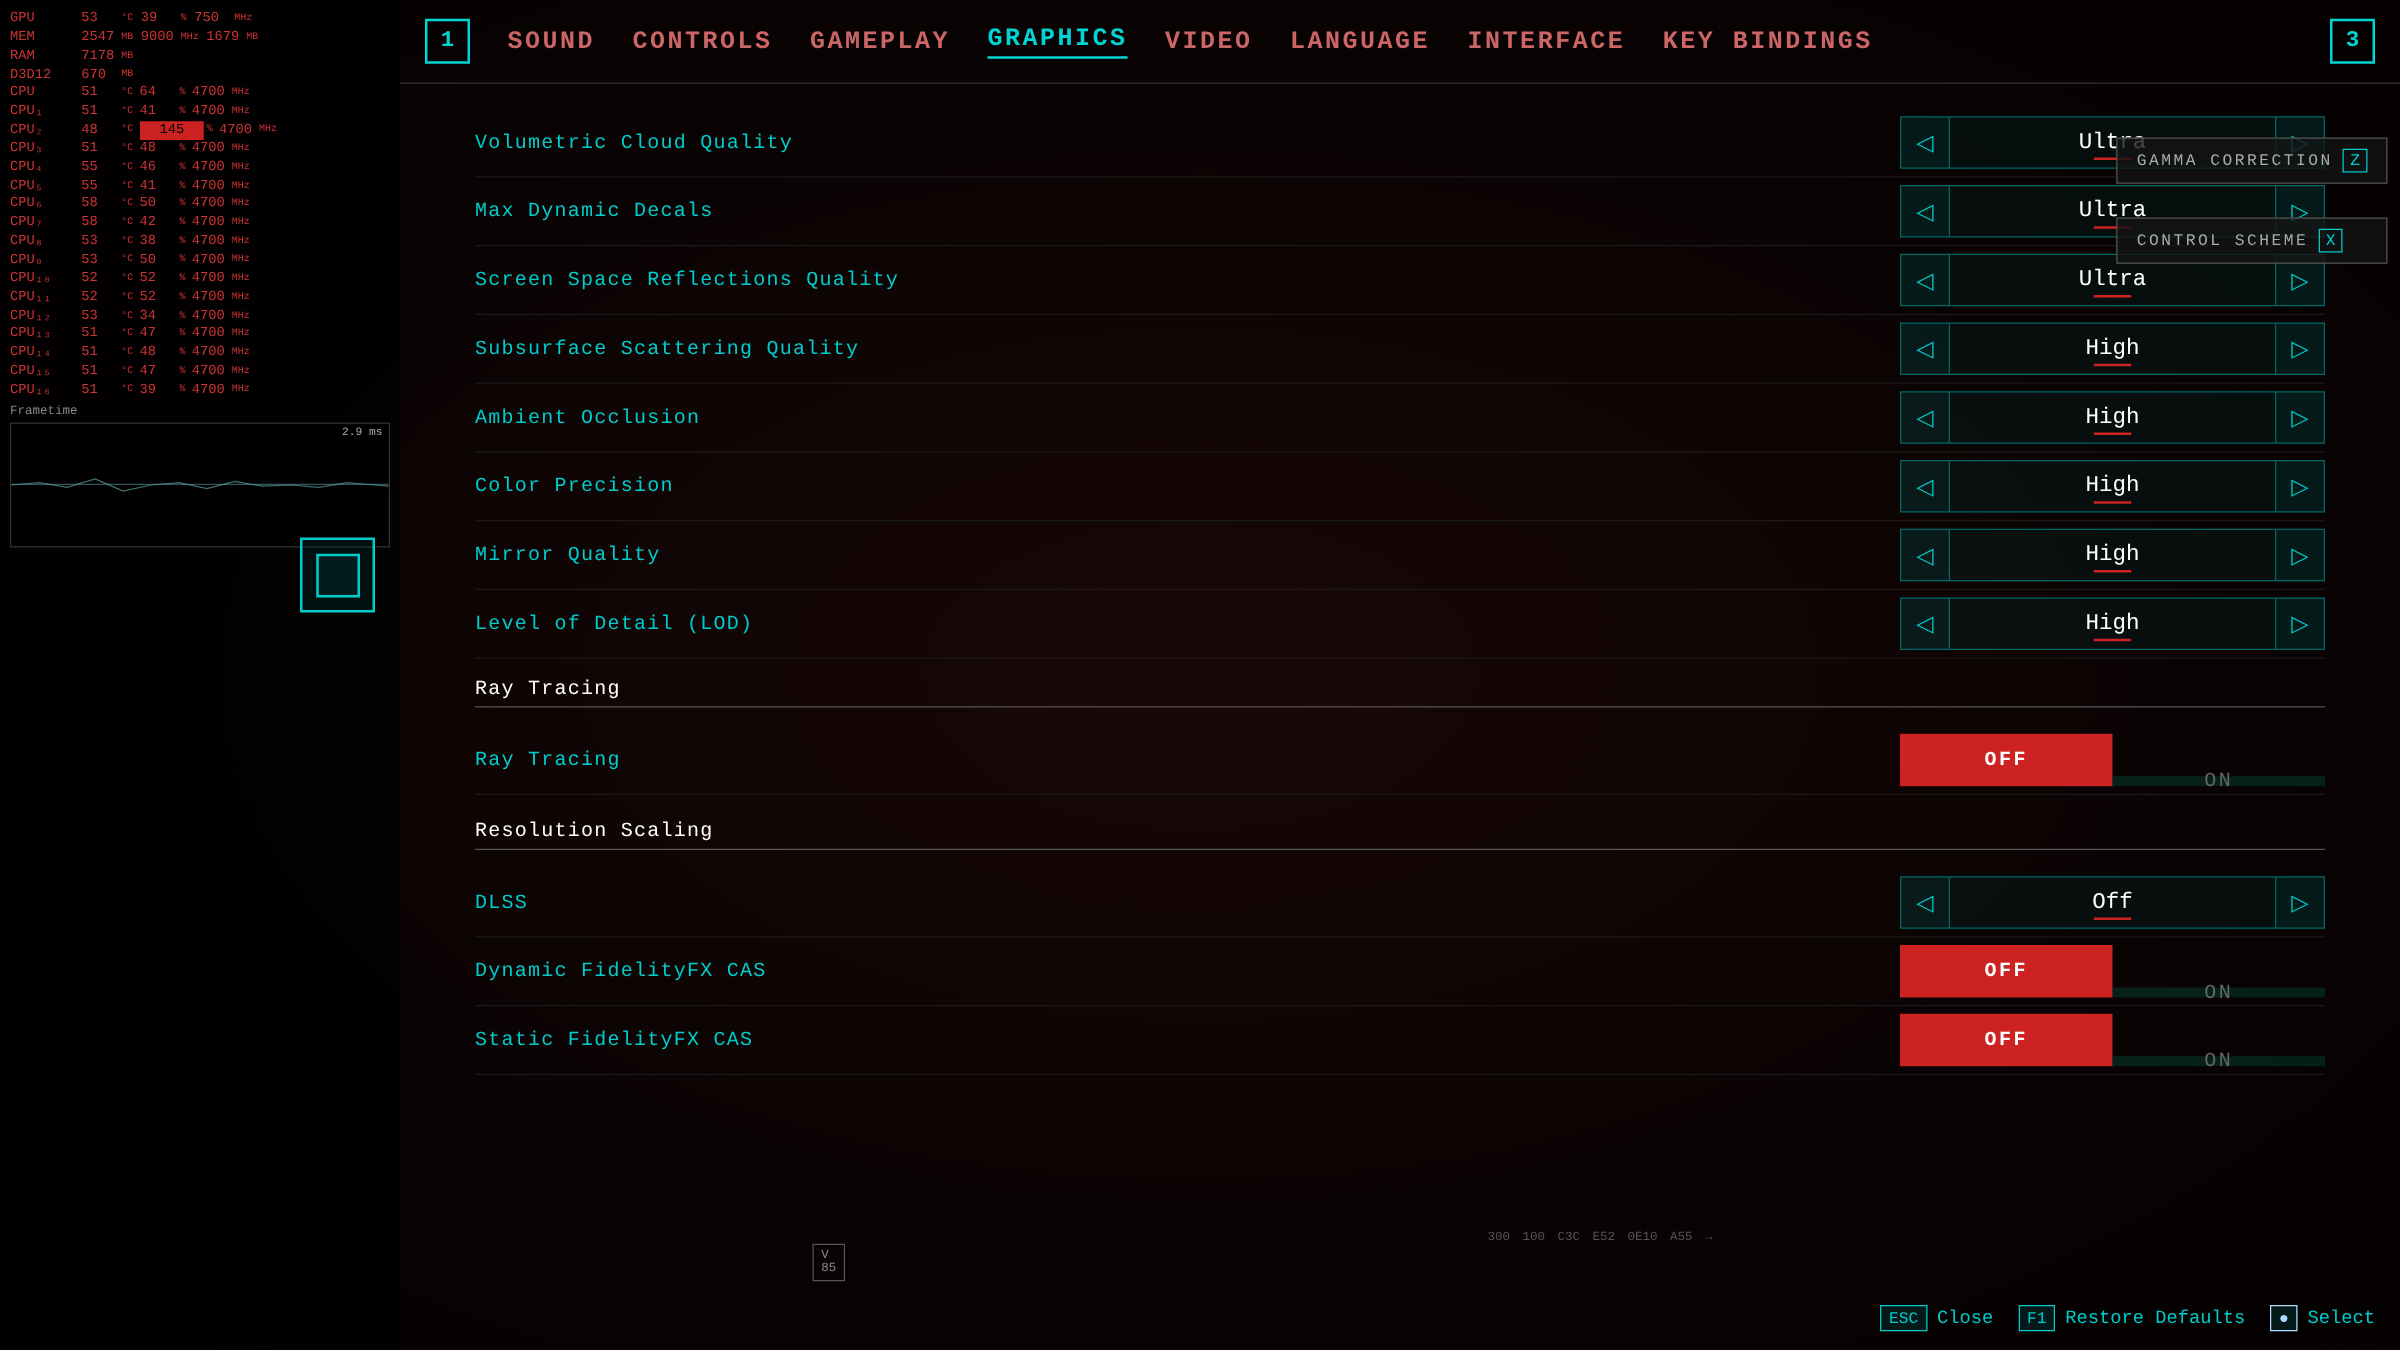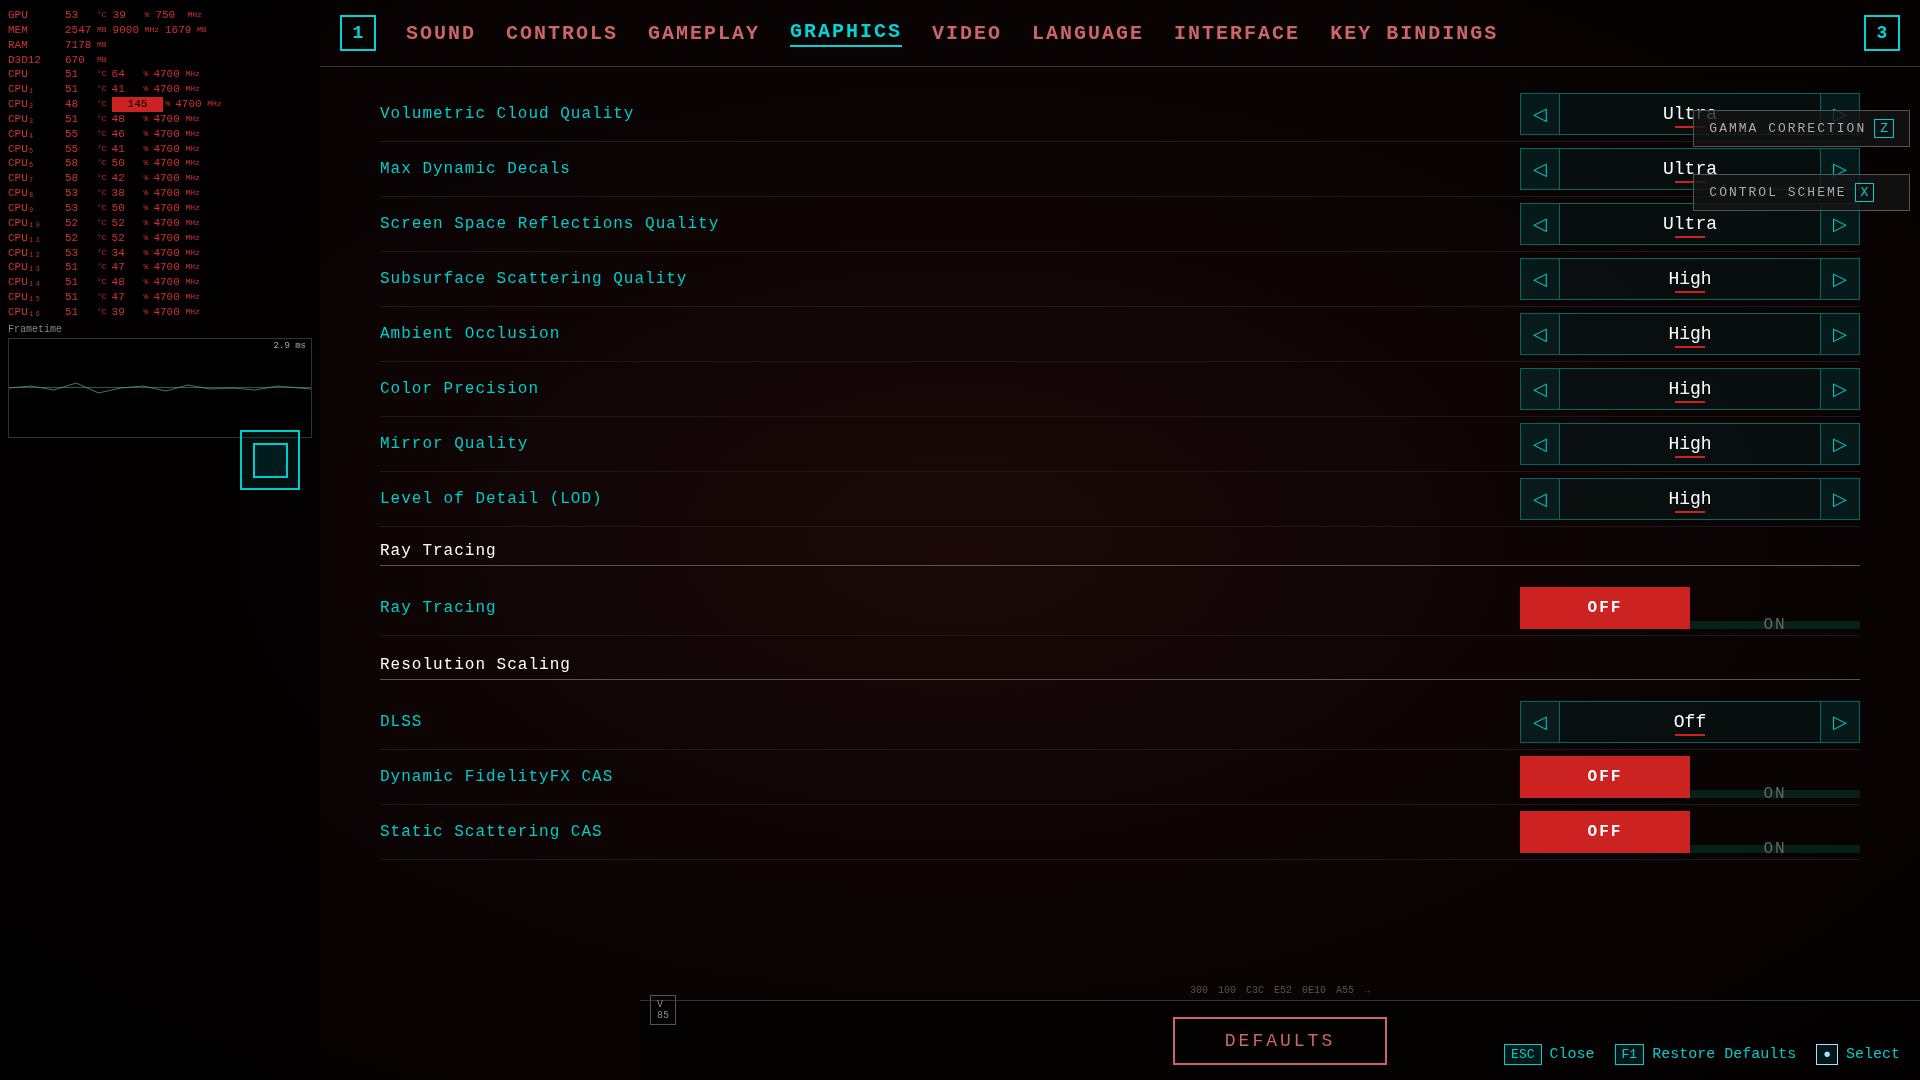"Static Scattering CAS" span.setting-label { text: Scattering -> FidelityFX }
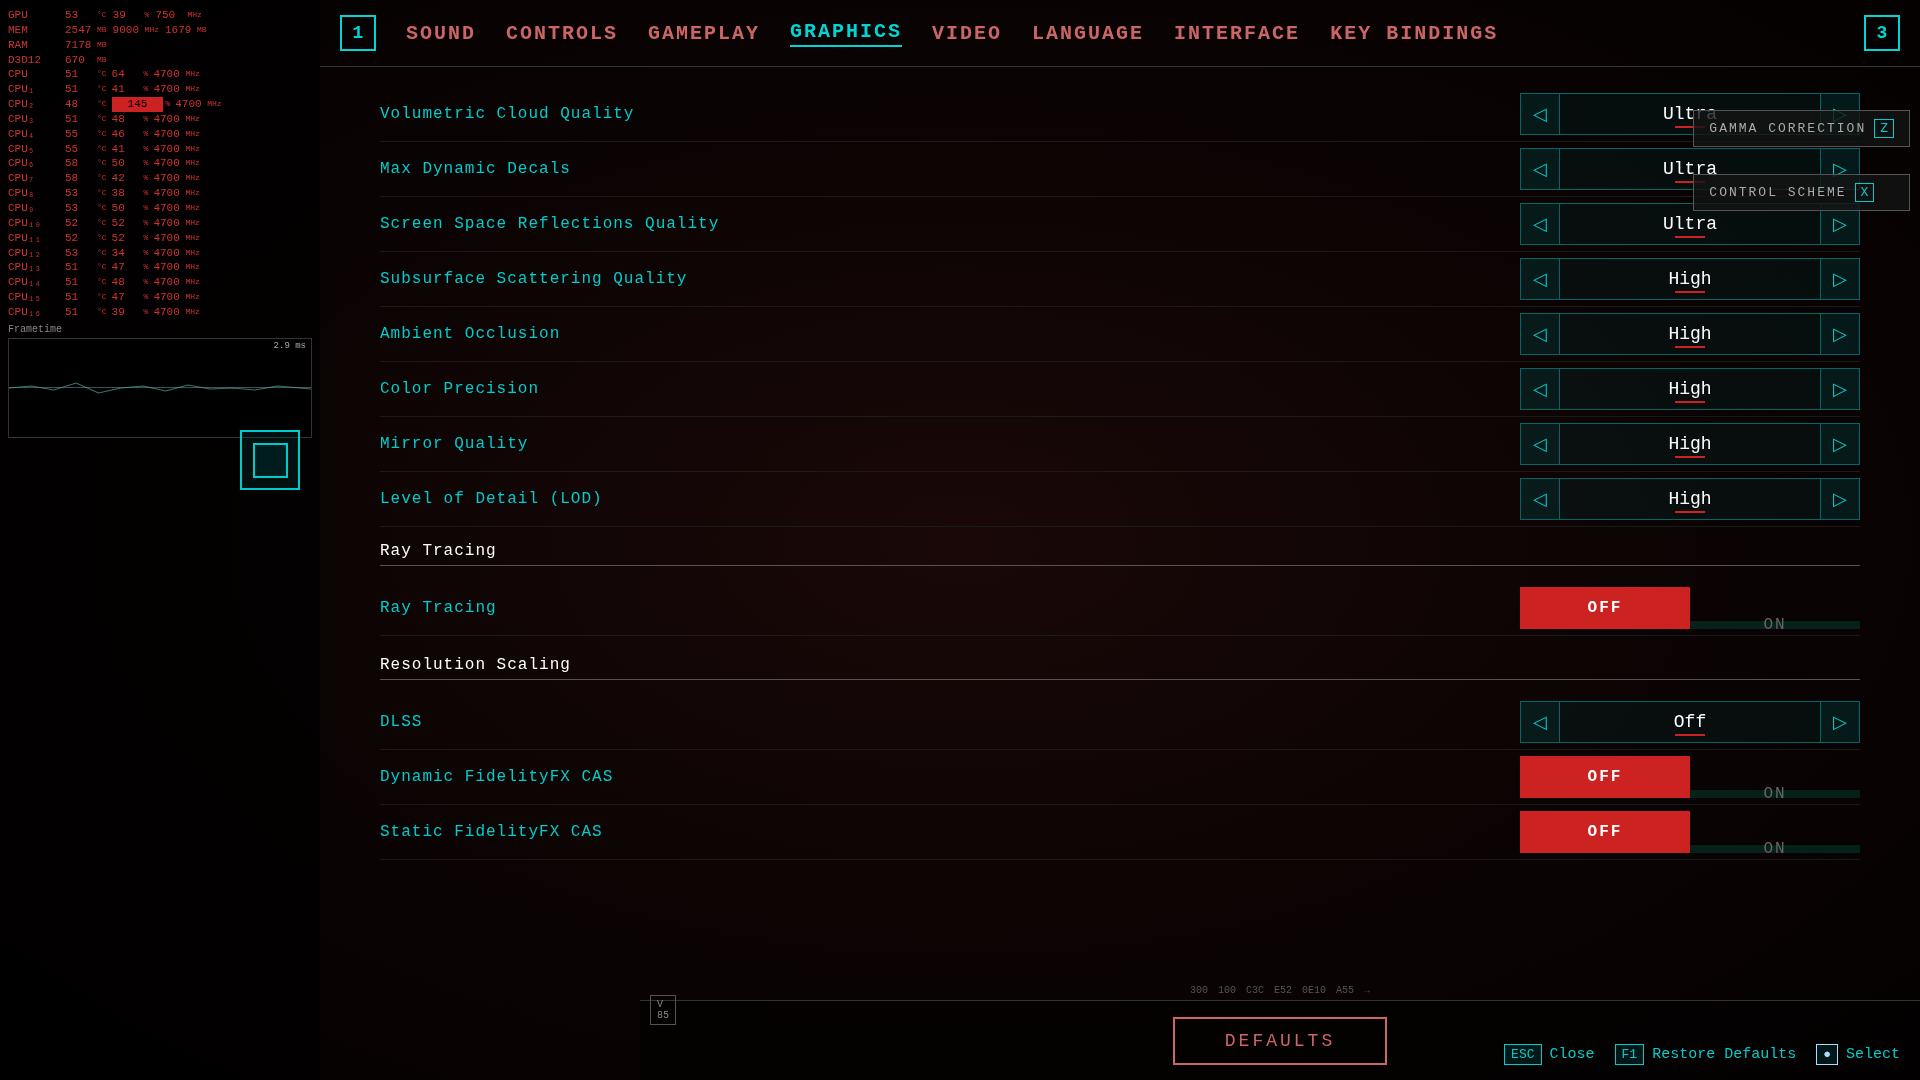"DEFAULTS" div.bottom-bar { html: <div> <button>DEFAULTS</button> </div> -> none }
